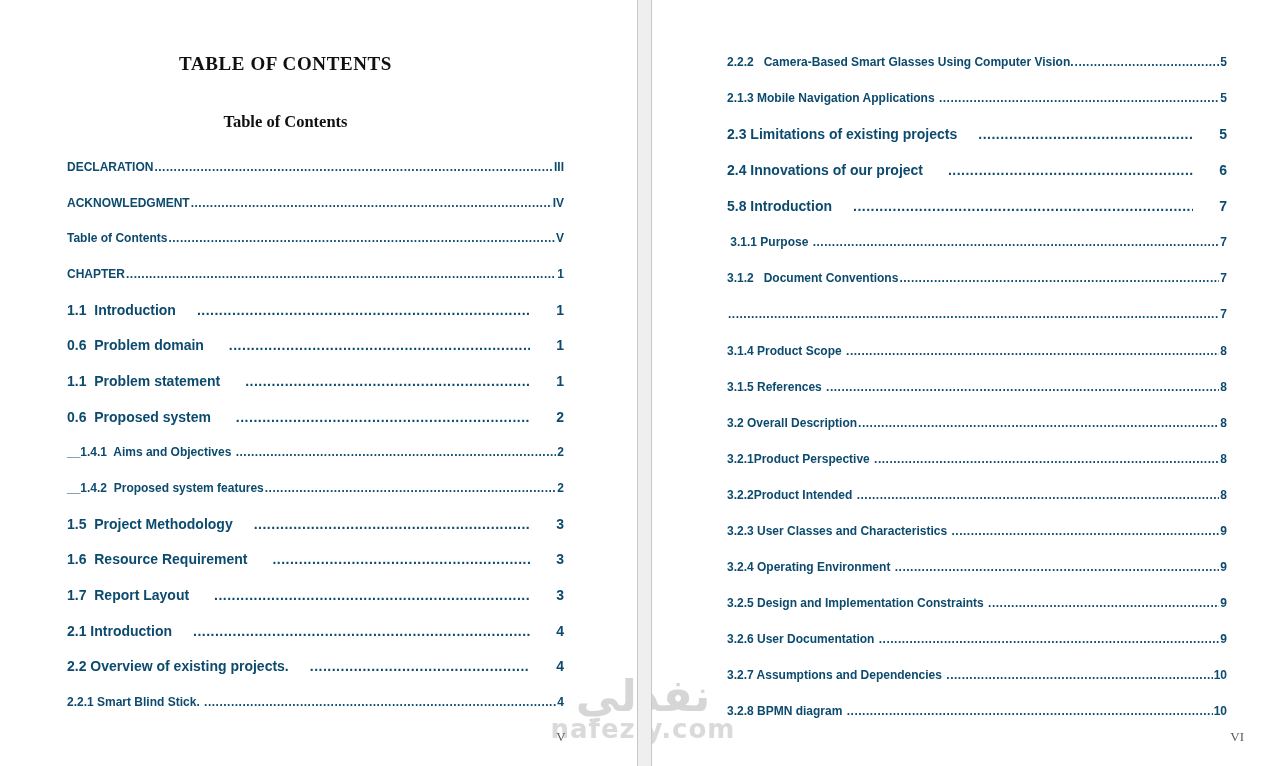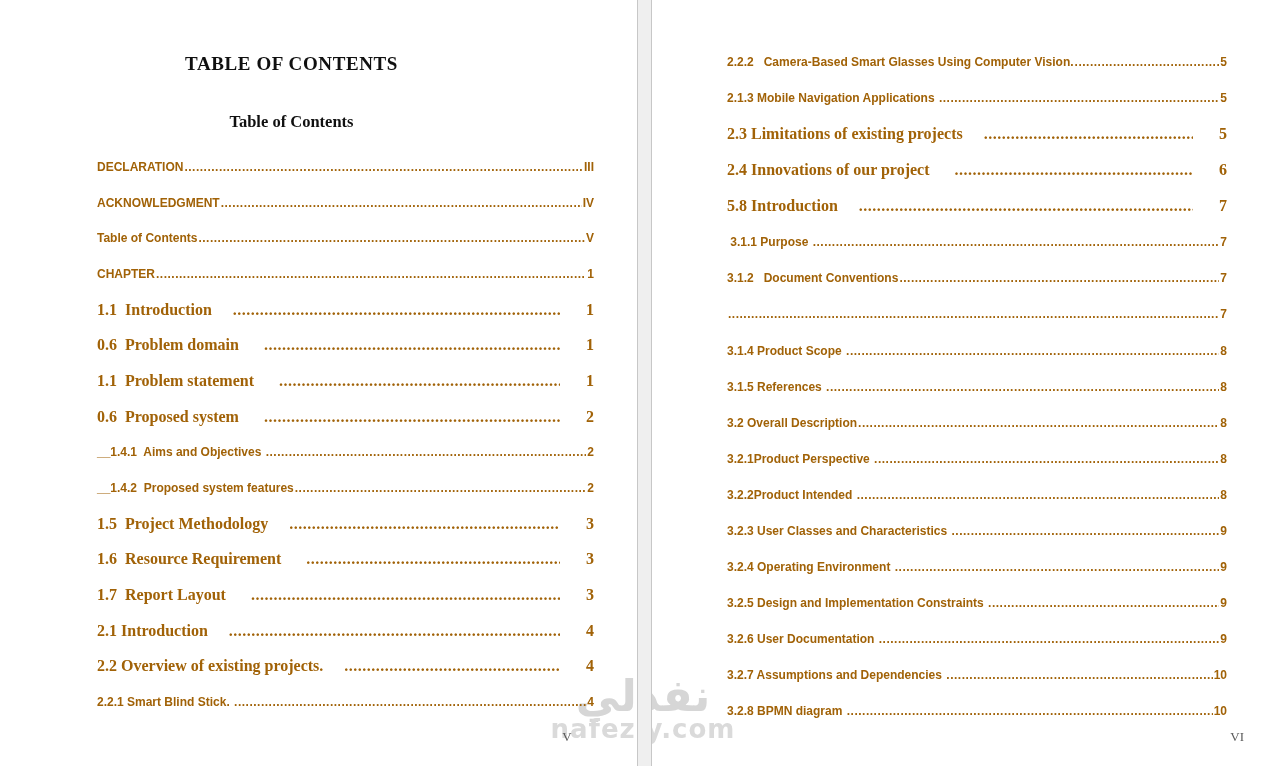"TABLE OF CONTENTS" .page-left { left: 12px -> 6px }
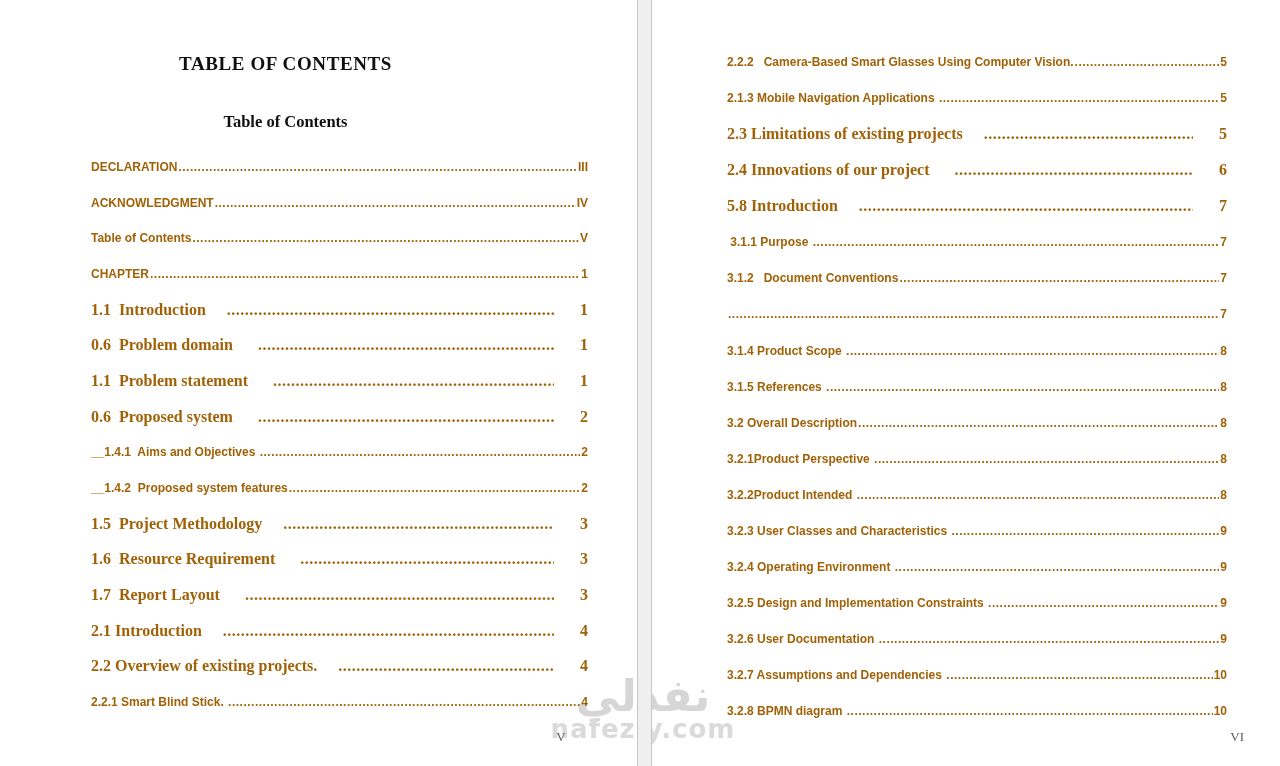"2.2.2 Camera-Based Smart Glasses Using" .toc-row { color: #a16207 -> #0c4a6e }
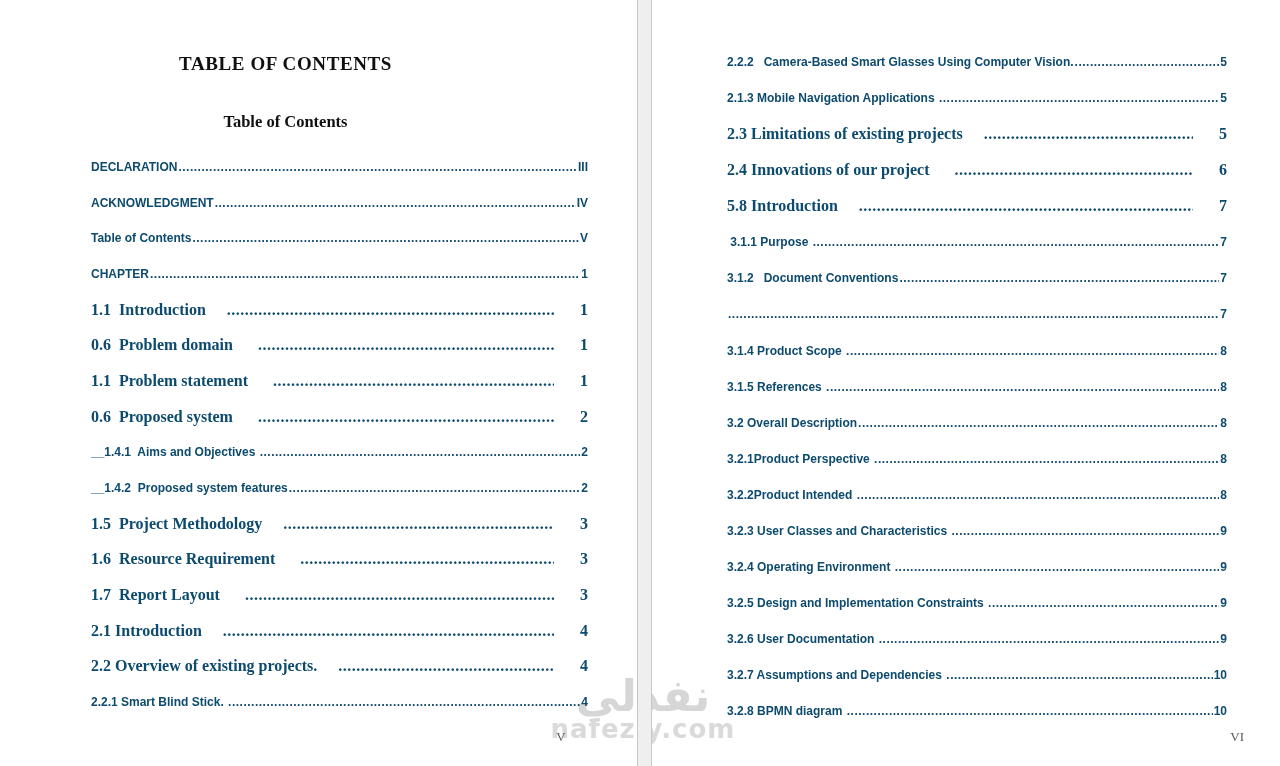"2.3 Limitations of existing projects" .toc-row.serif { font-family: Liberation Serif, serif -> Liberation Sans, sans-serif; font-size: 16px -> 14px }
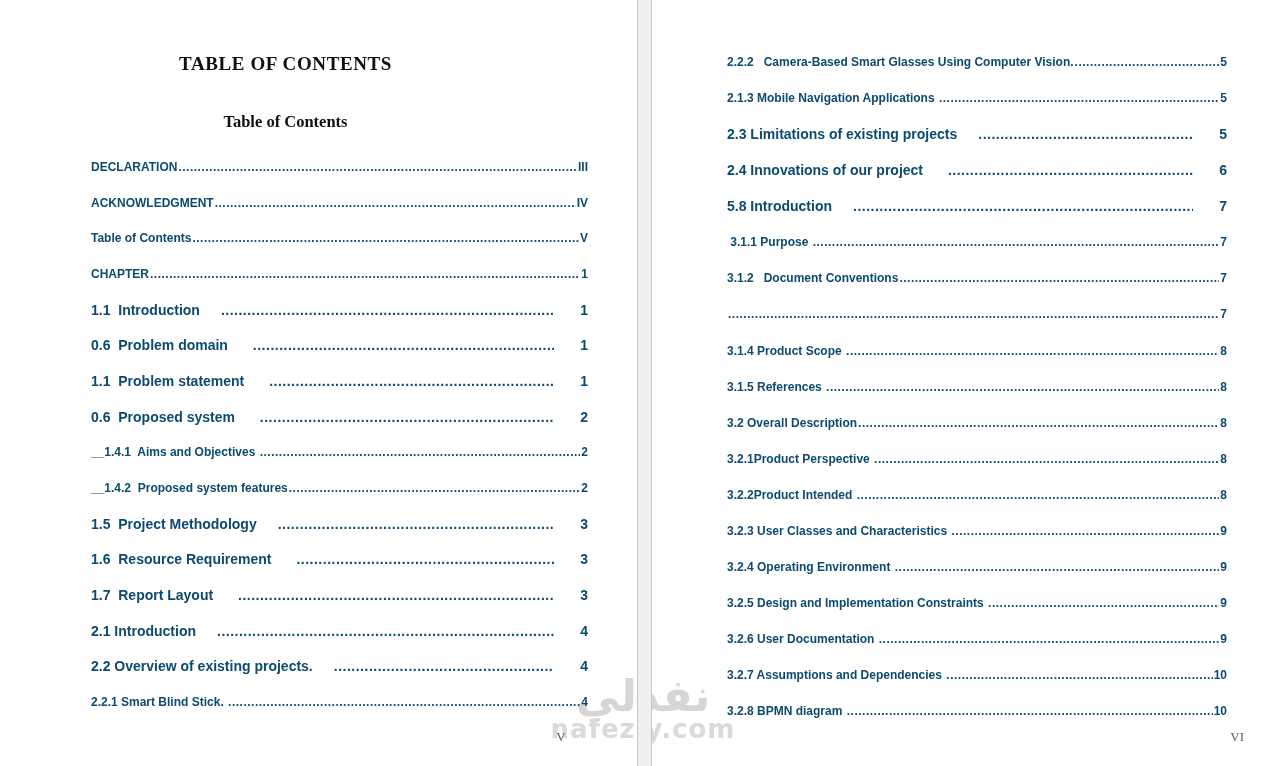"DECLARATION" .page-left .toc { margin-left: 24px -> none }
